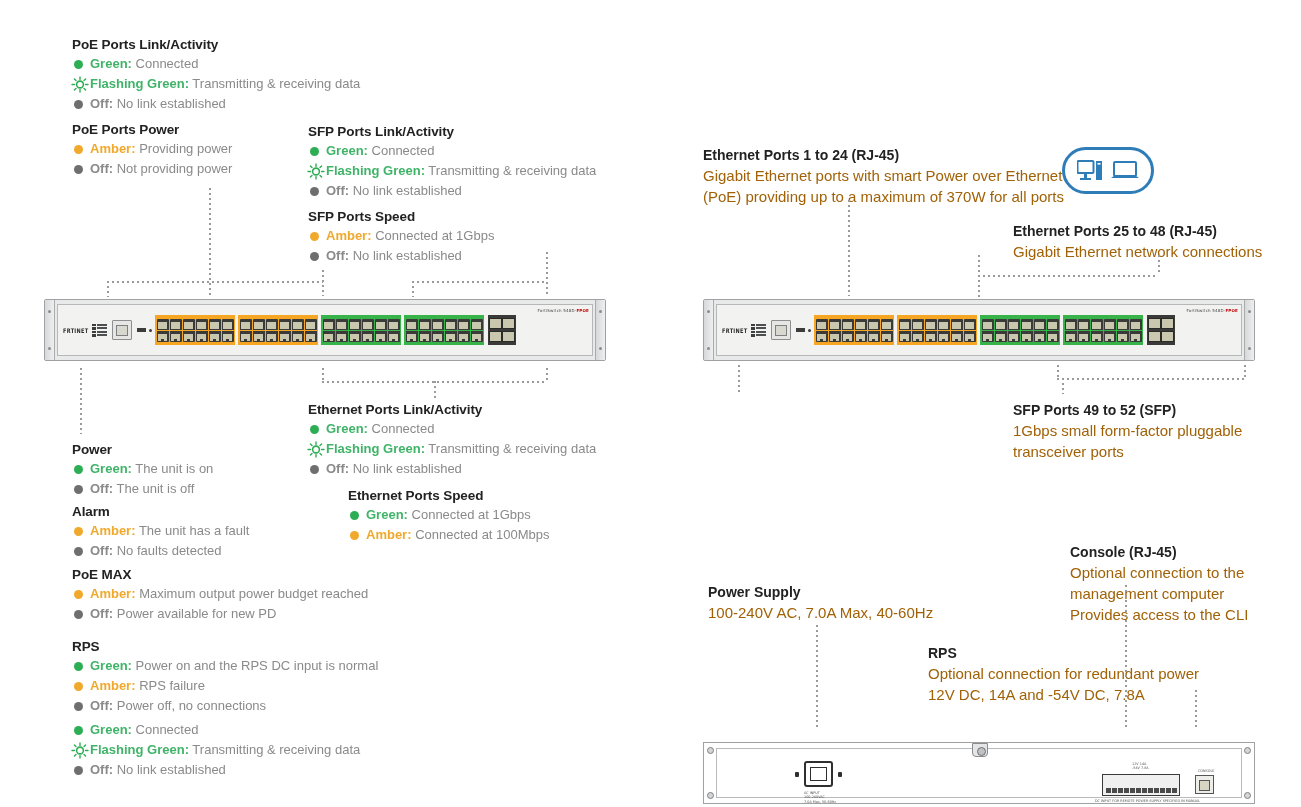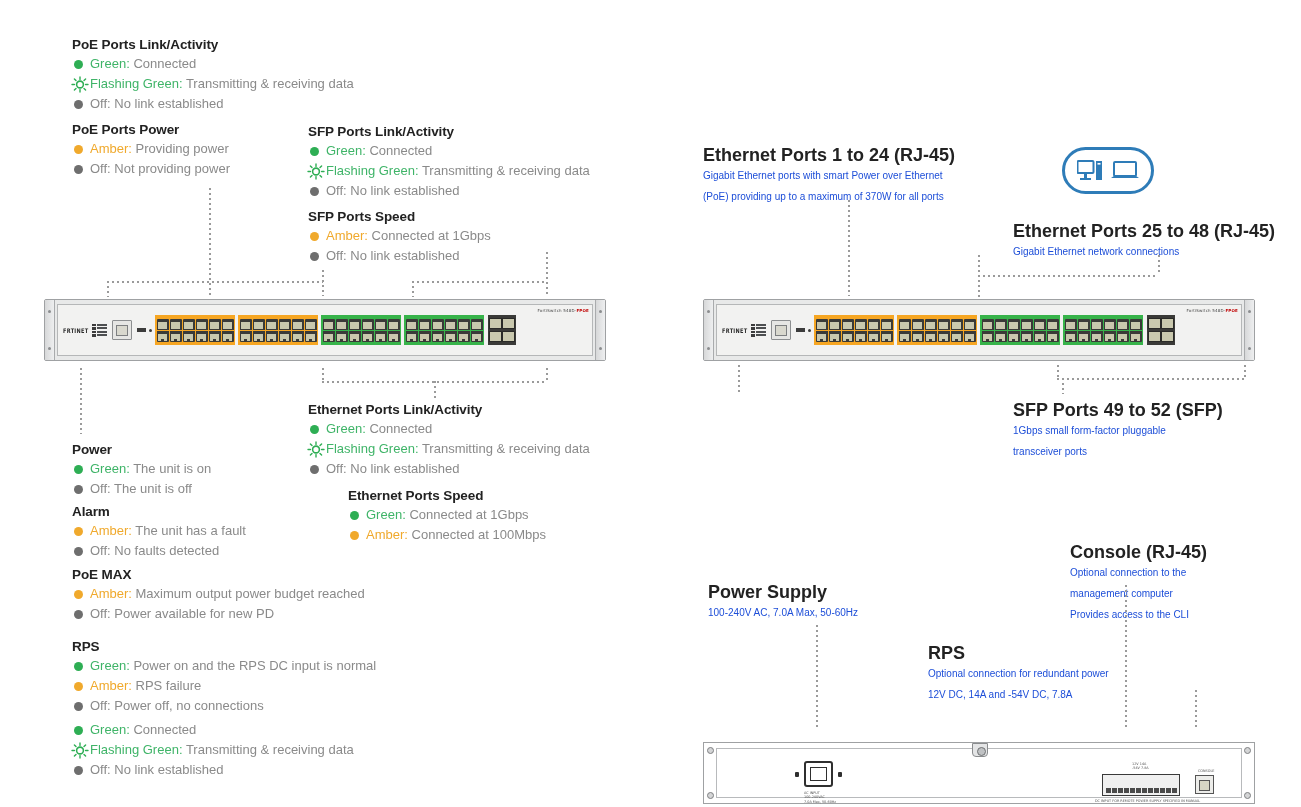"Green:" .led-state .name { font-weight: normal -> bold }
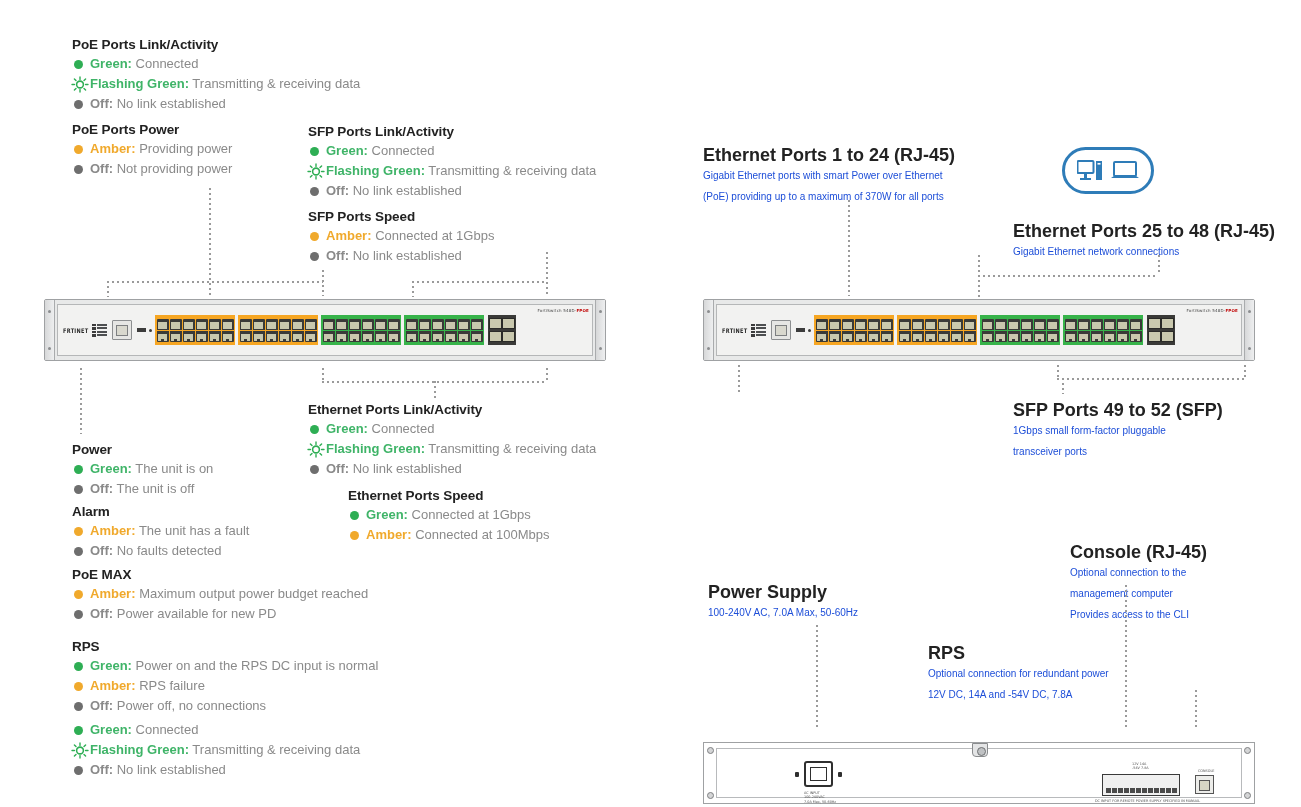"Ethernet Ports 1 to 24" .callout-title { font-size: 18px -> 14px }
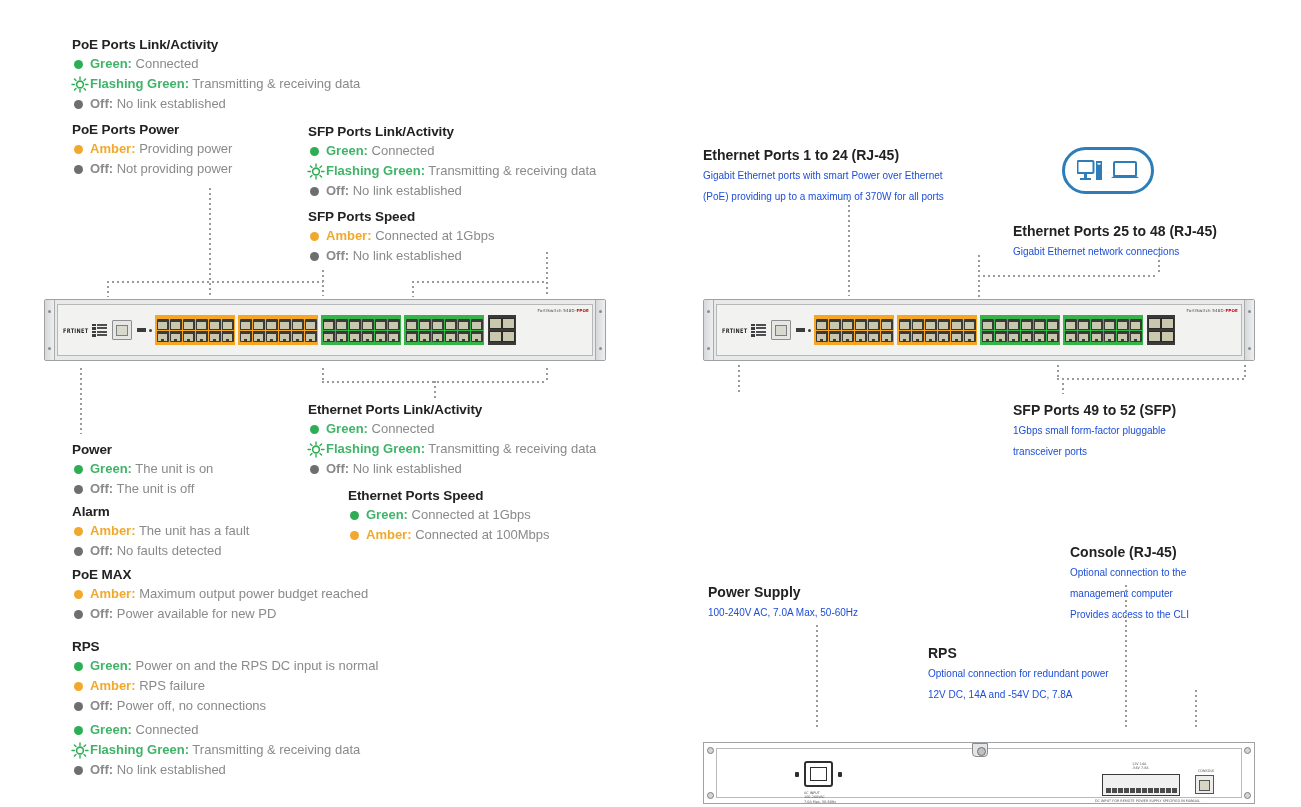"Gigabit Ethernet ports with smart" .callout-line { color: #1d4ed8 -> #a16207; font-size: 10px -> 15px }
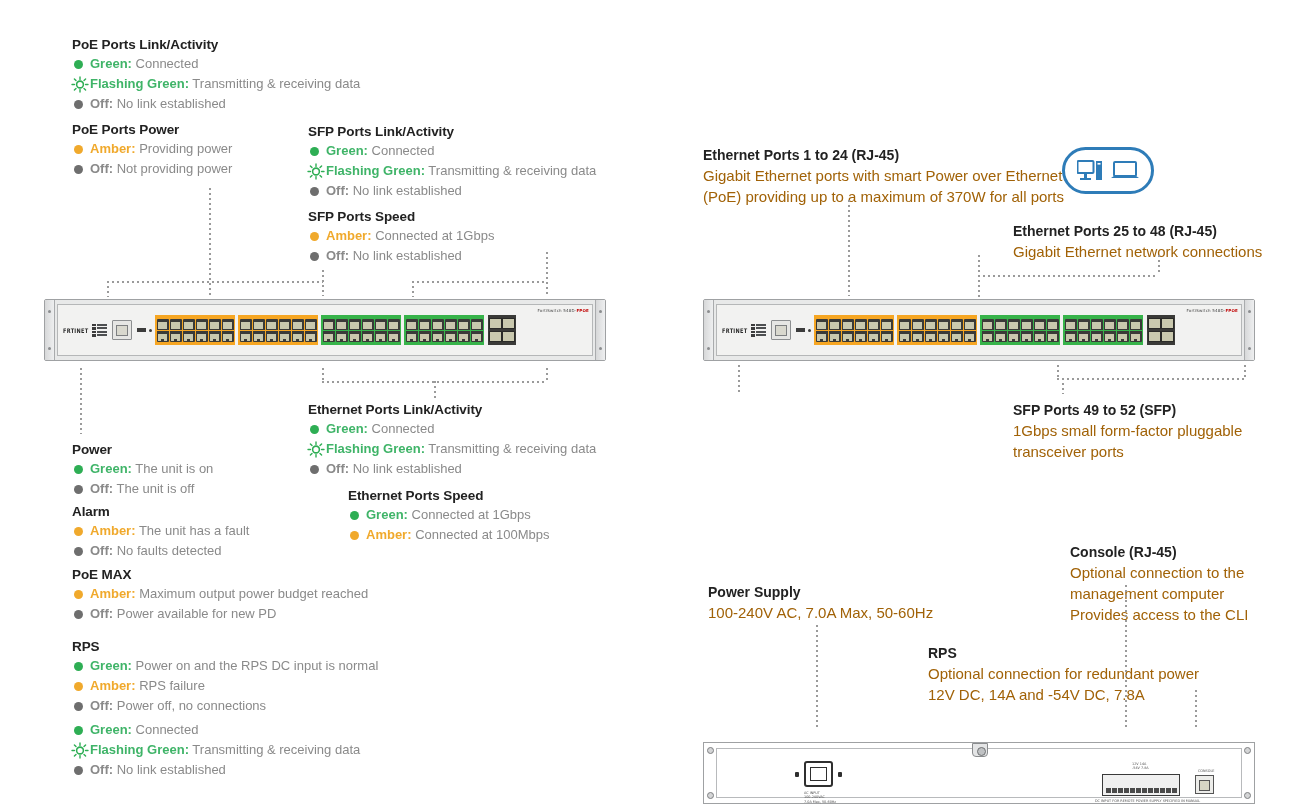"100-240V AC, 7.0A Max, 50-60Hz" div.callout-line { text: 50-60Hz -> 40-60Hz }
